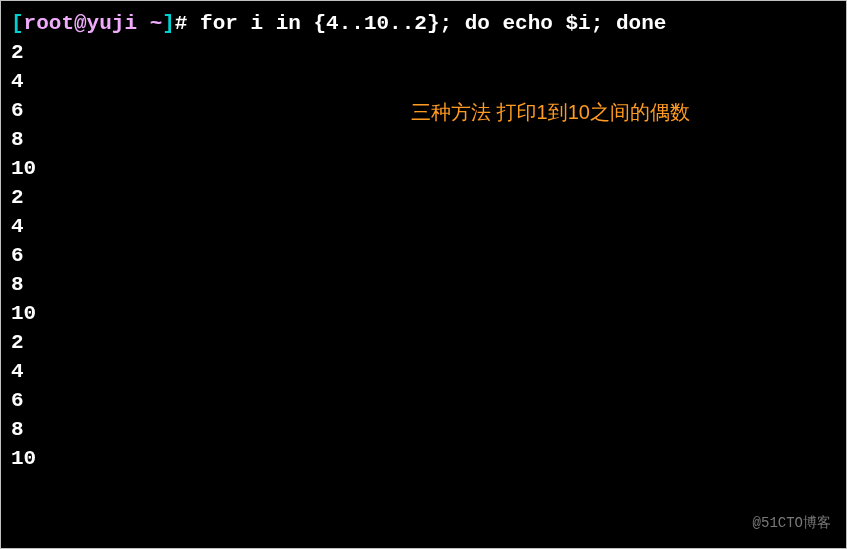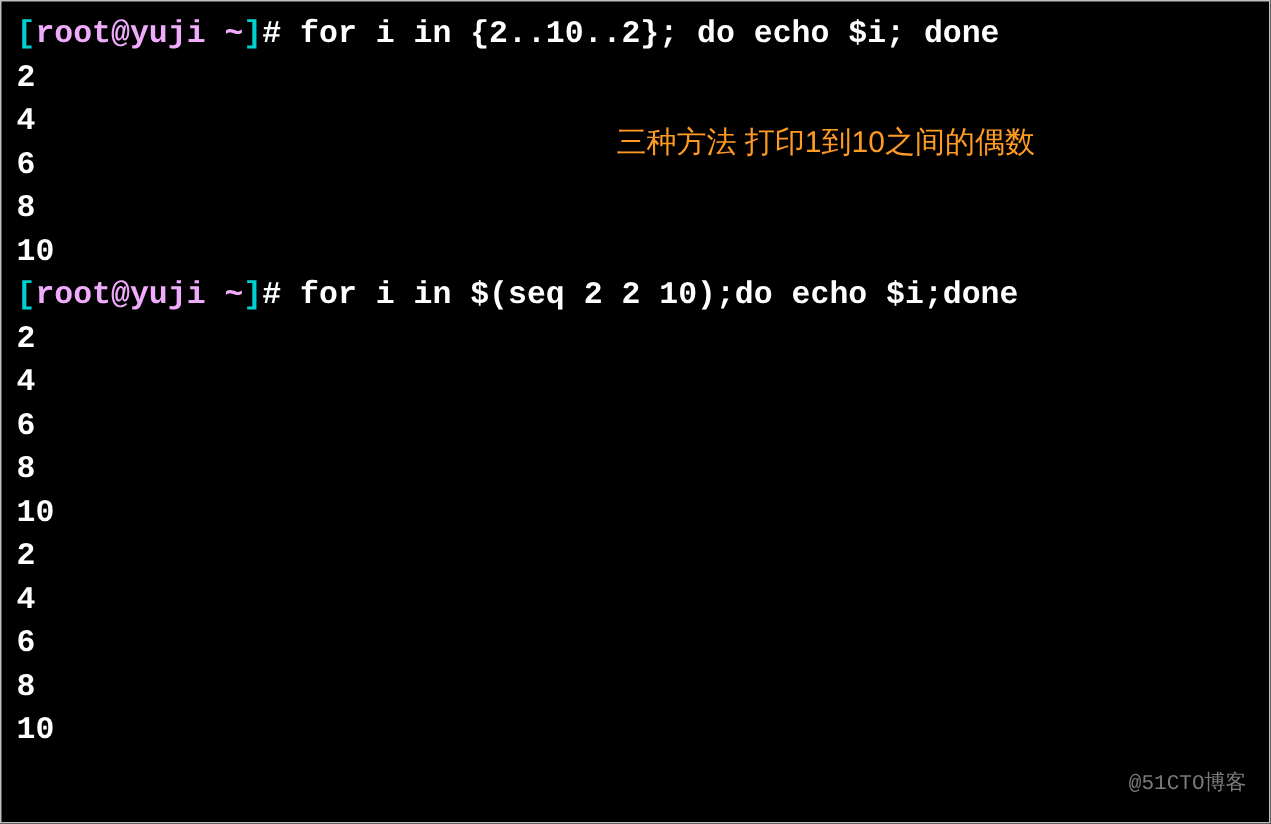"for i in {2..10..2}; do" span.cmd { text: 2..10..2 -> 4..10..2 }
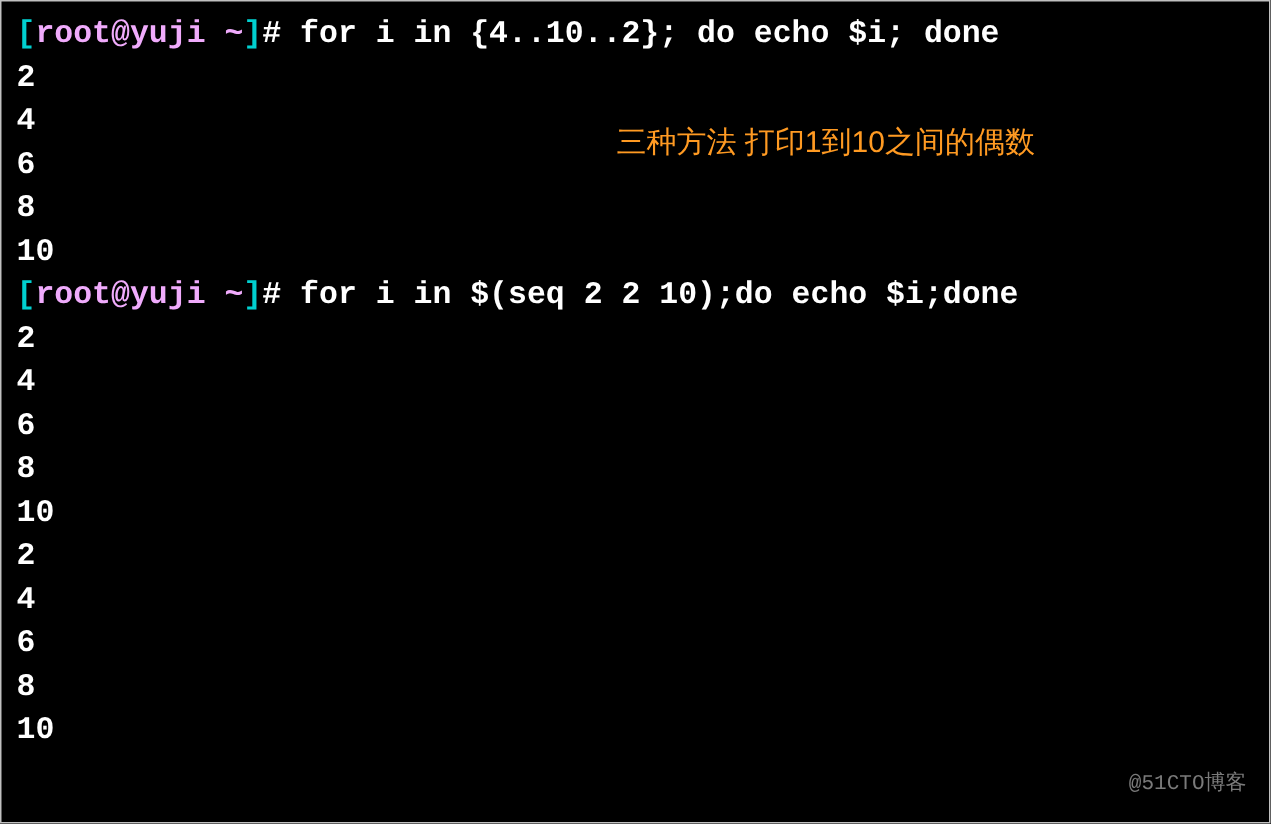"三种方法 打印1到10之间的偶数" .annotation { top: 82px -> 99px }
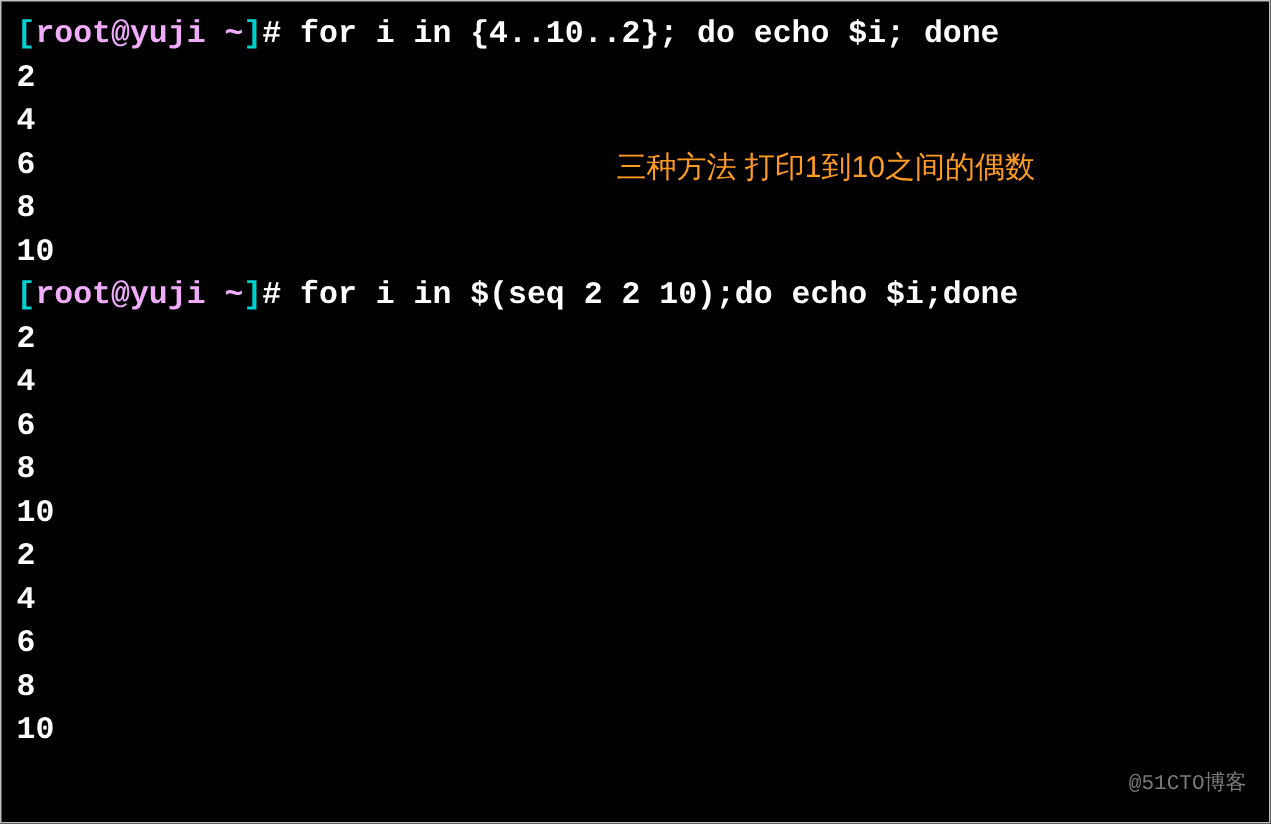"[root@yuji ~]# for i in $(seq" div.terminal-line { html: <div><span>[</span><span>root@yuji ~</span><span>]</span><span># </span><span>for i in $(seq 2 2 10);do echo $i;done</span></div> -> none }
